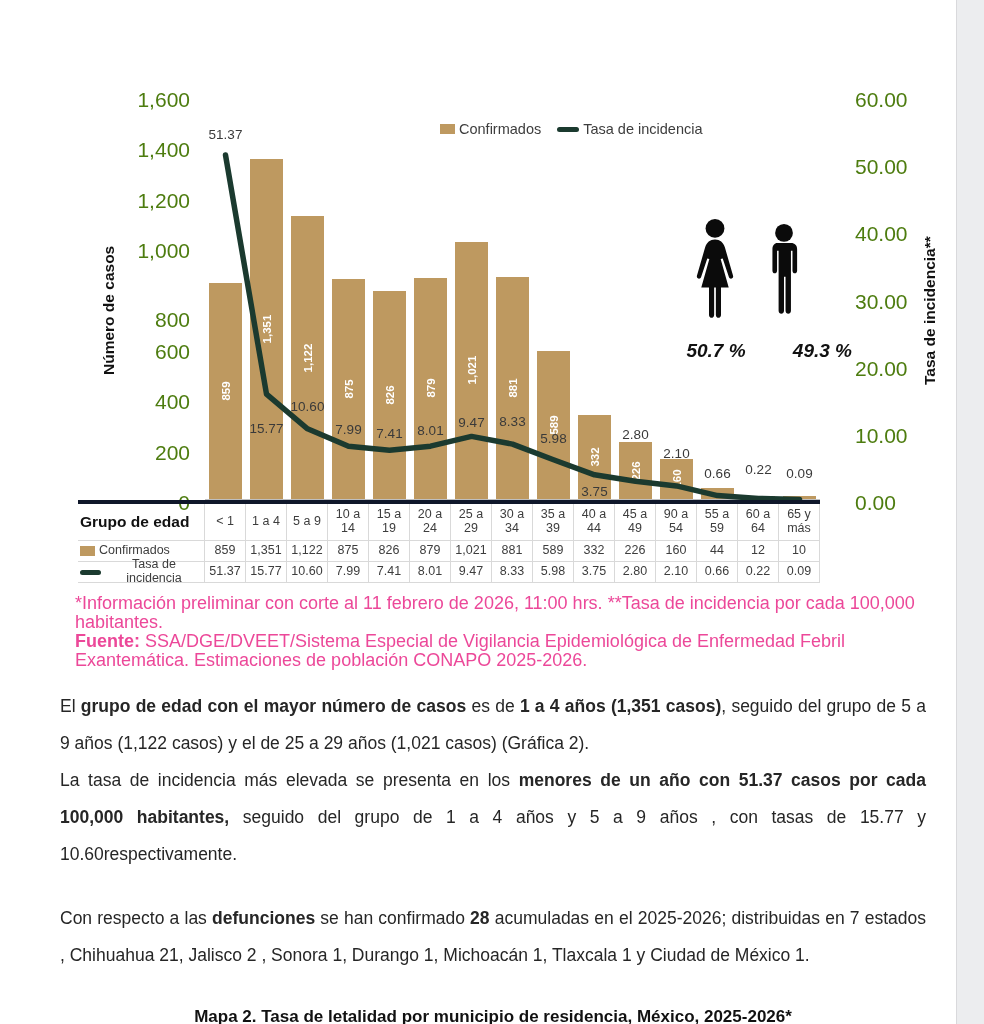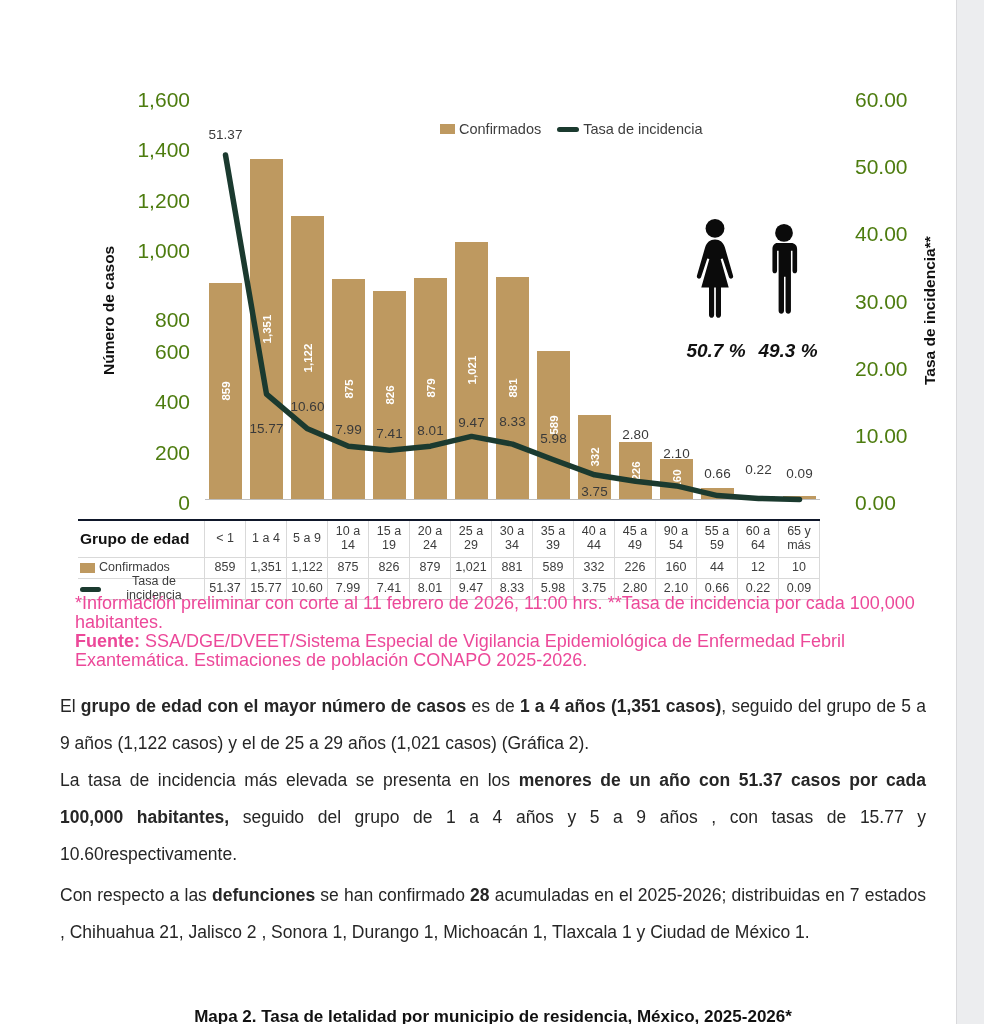"49.3 %" div.pct { left: 748px -> 772px; text-align: none -> right }
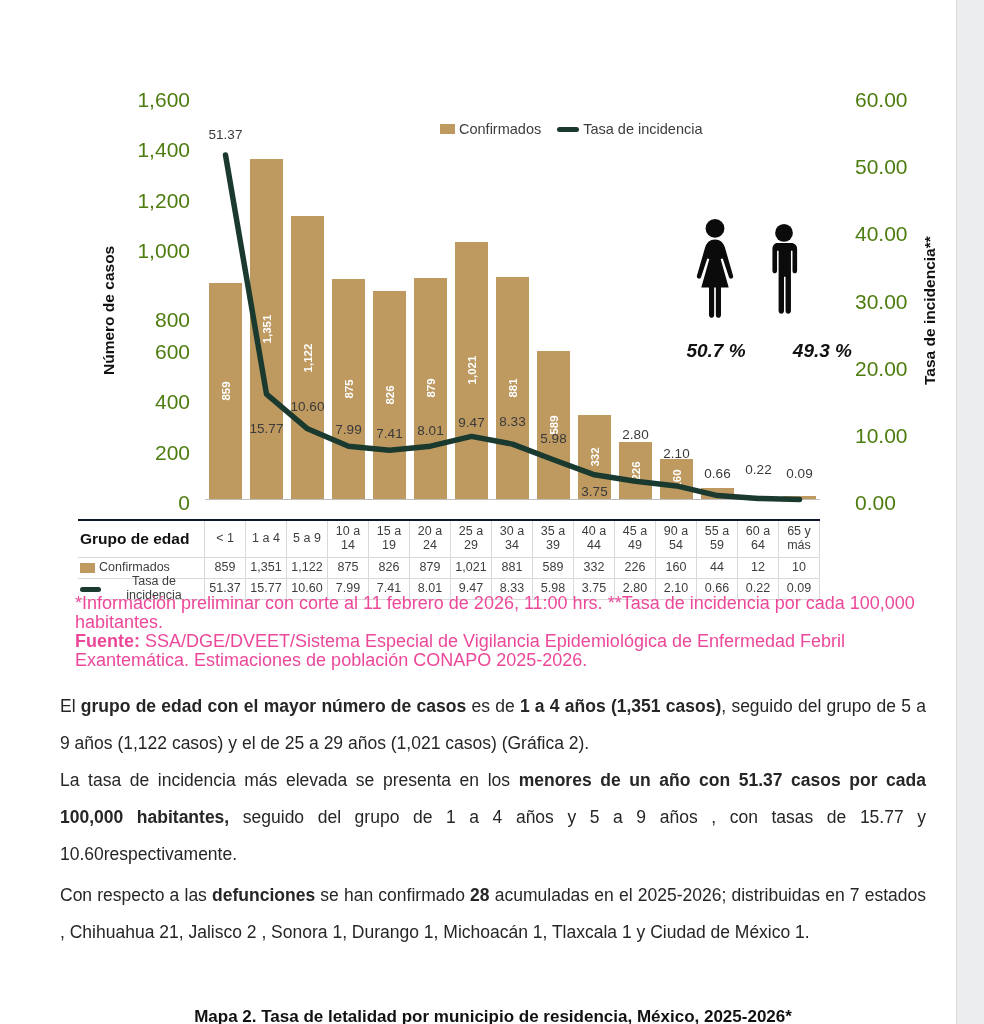"Grupo de edad" #dataTable { border-top: 2px solid #0f172a -> 4px solid #0f172a; top: 519px -> 500px }
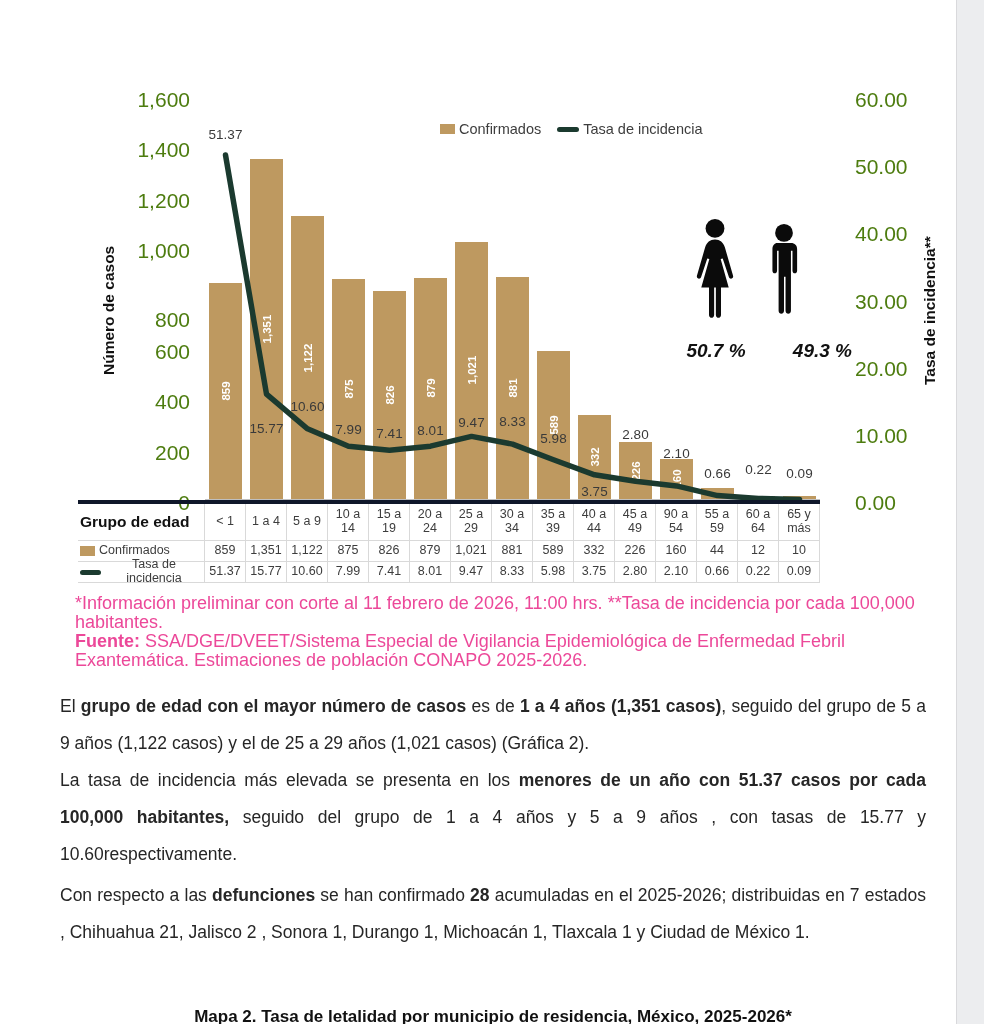"Con respecto a las defunciones" .bodytext p.spaced { margin-top: 4px -> 27px }
